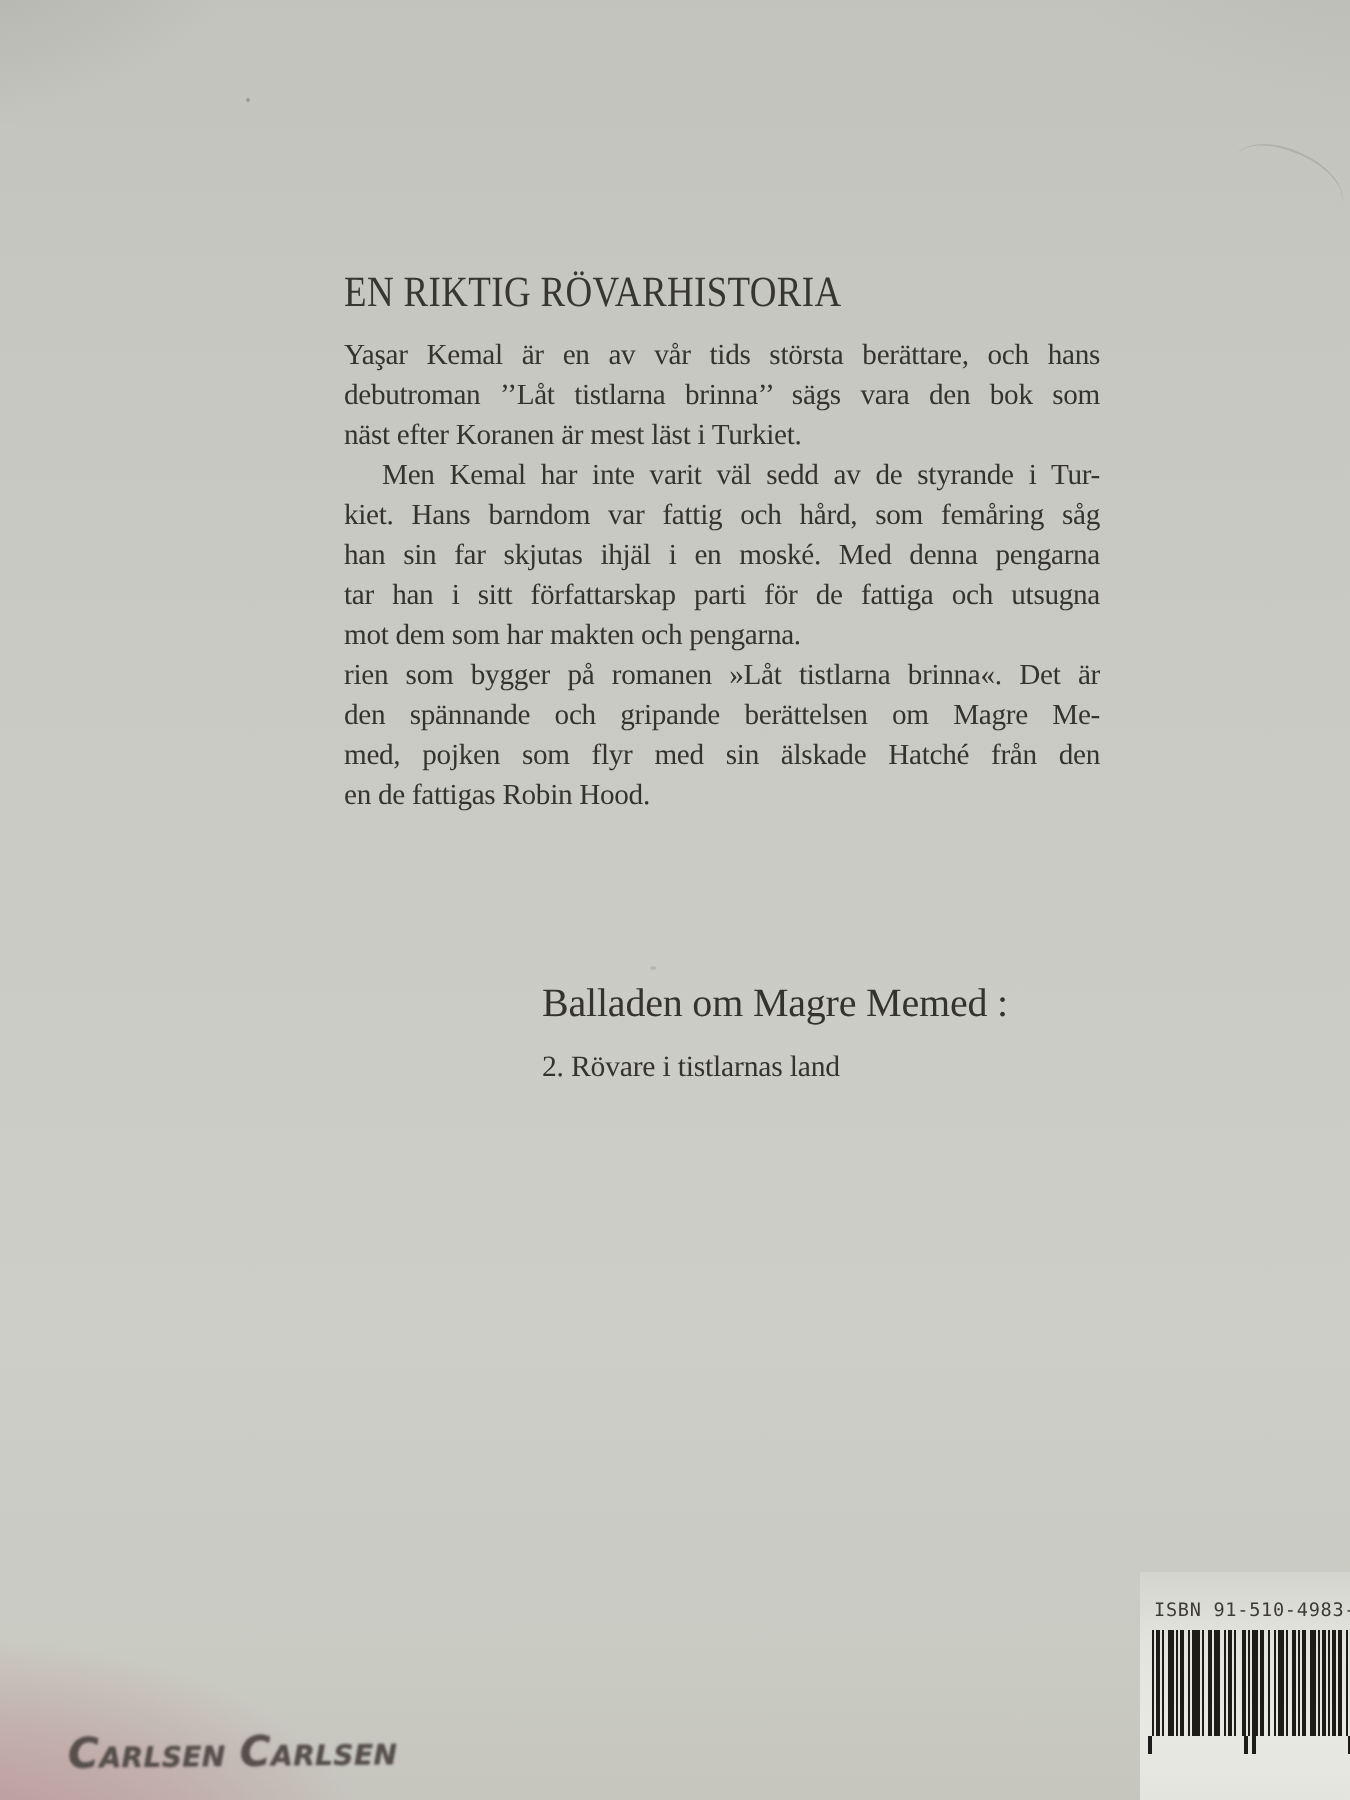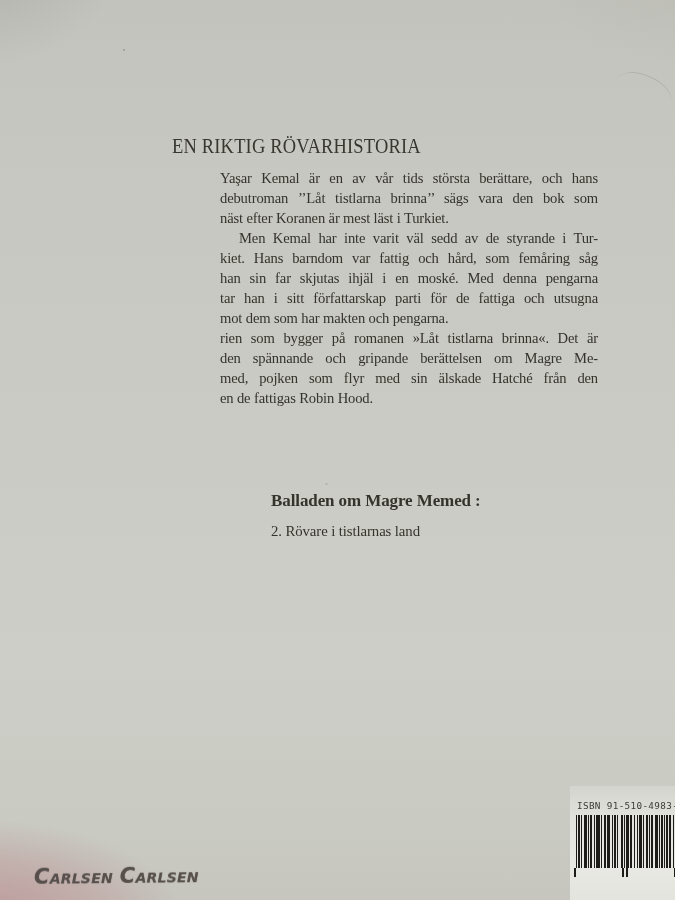"Yaşar Kemal är en av" .text-block { margin-left: 48px -> none }
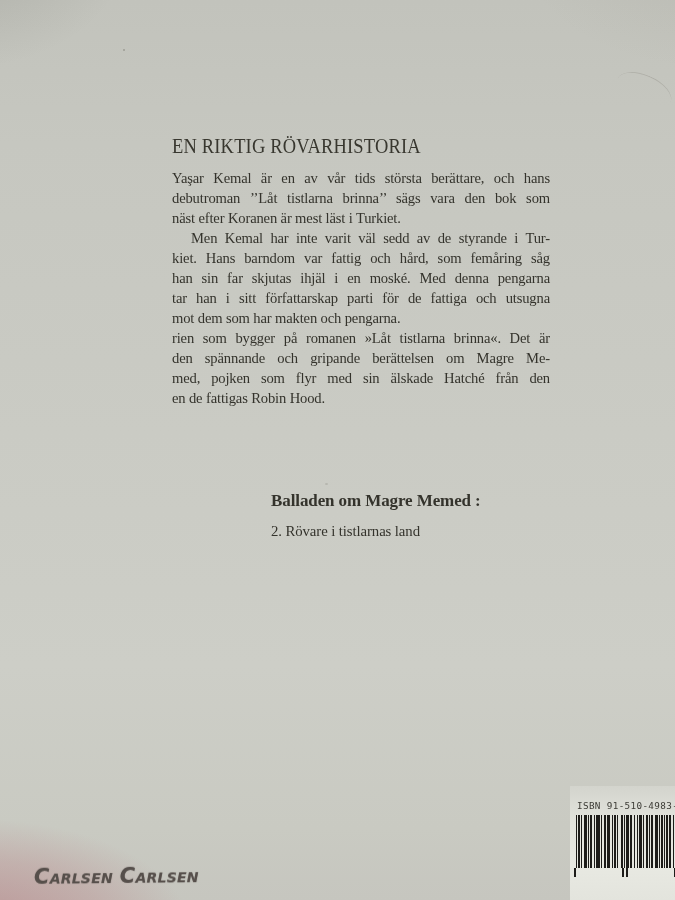"Balladen om Magre Memed :" .series .s-head { font-size: 17px -> 20px; font-weight: bold -> normal }
